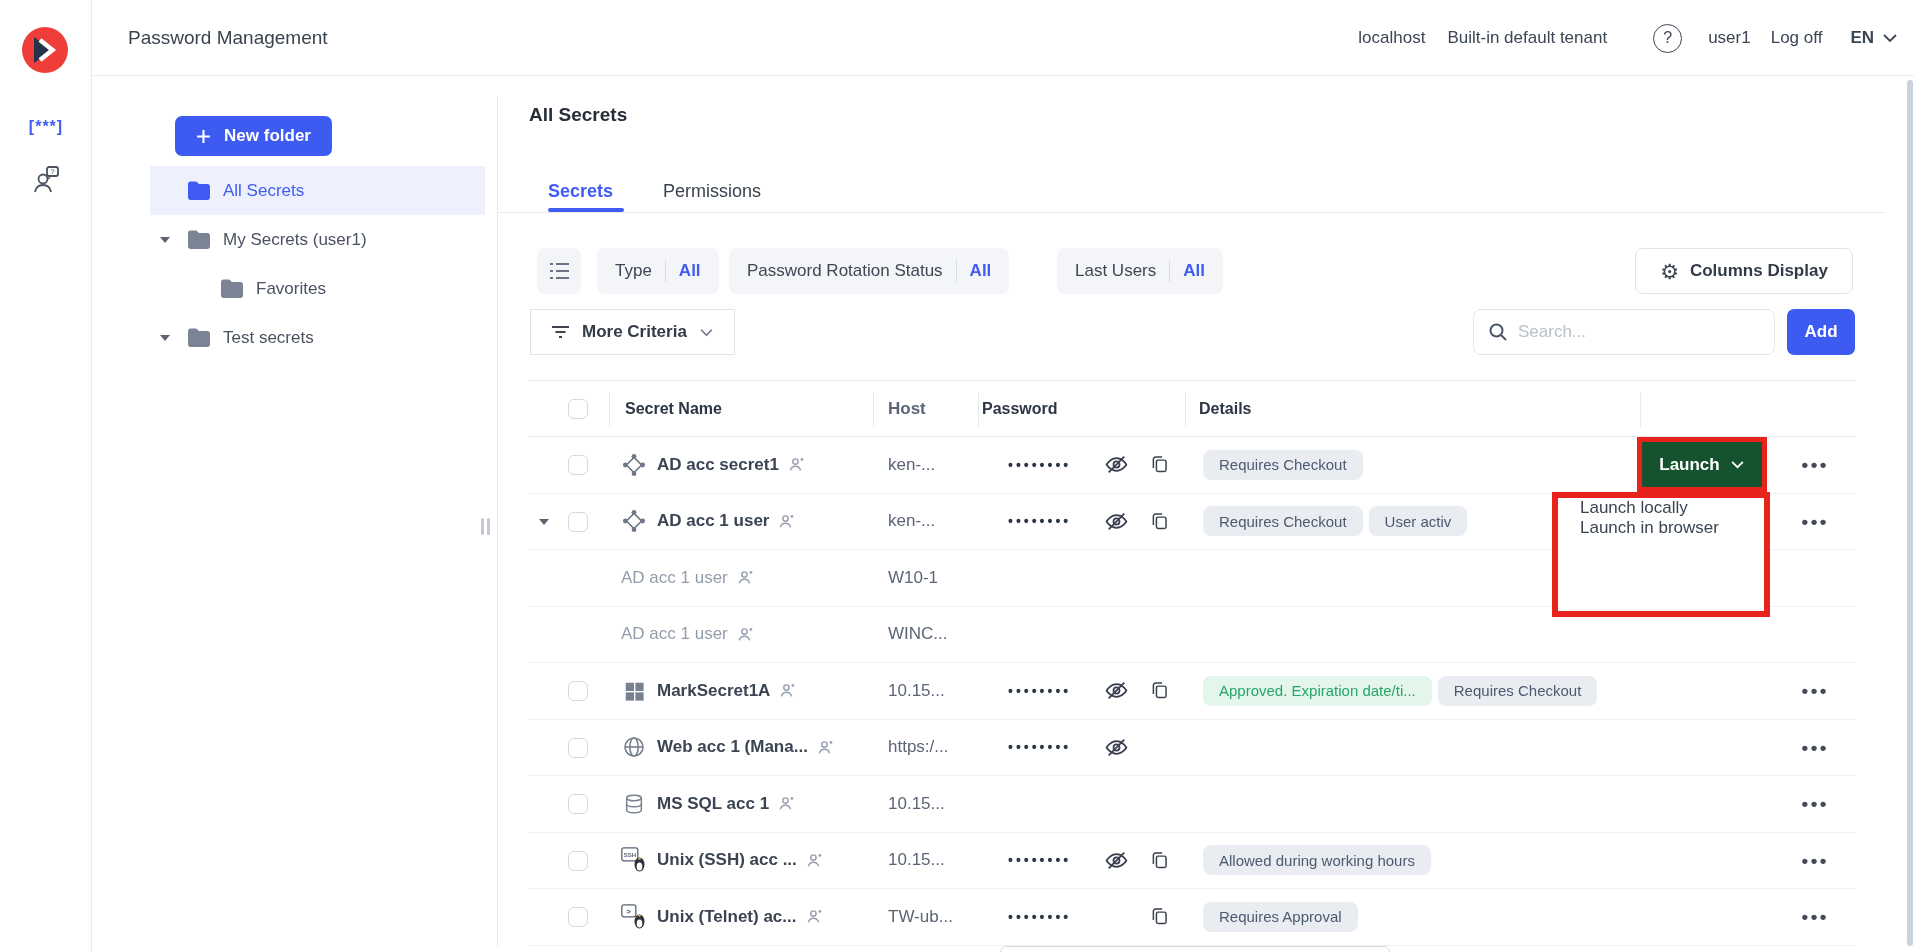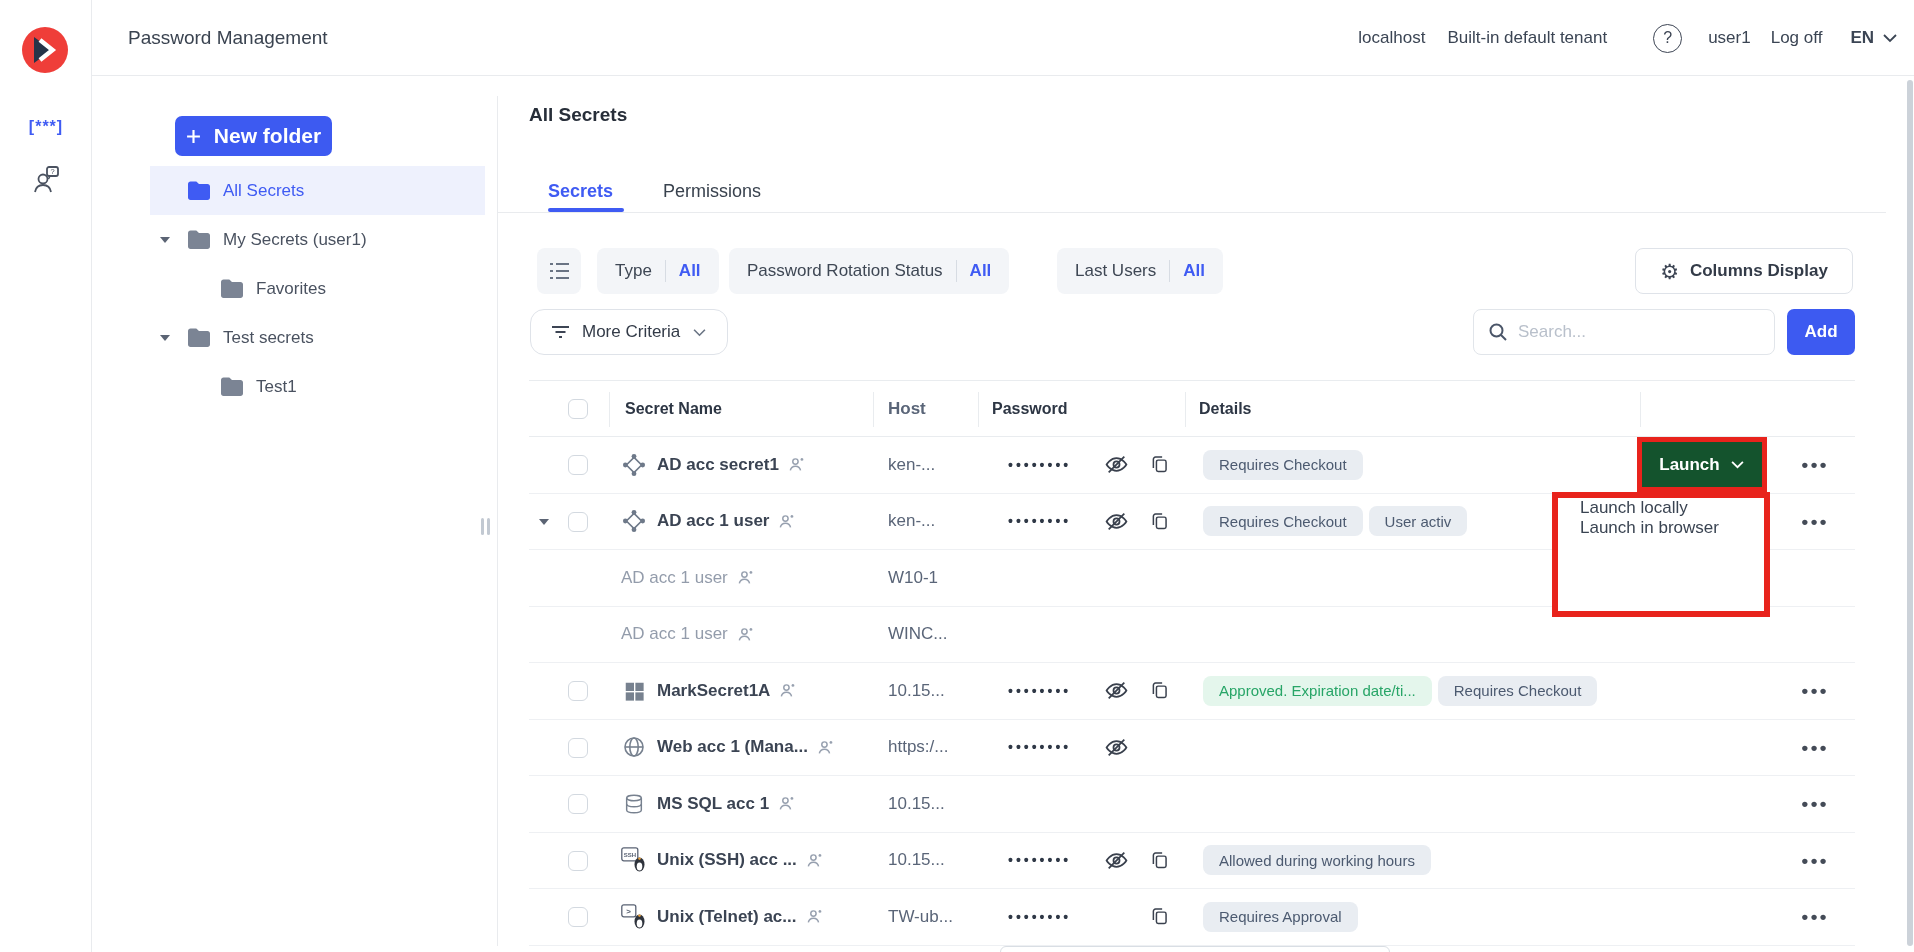"New folder" #new-folder-btn { font-size: 21px -> 17px }
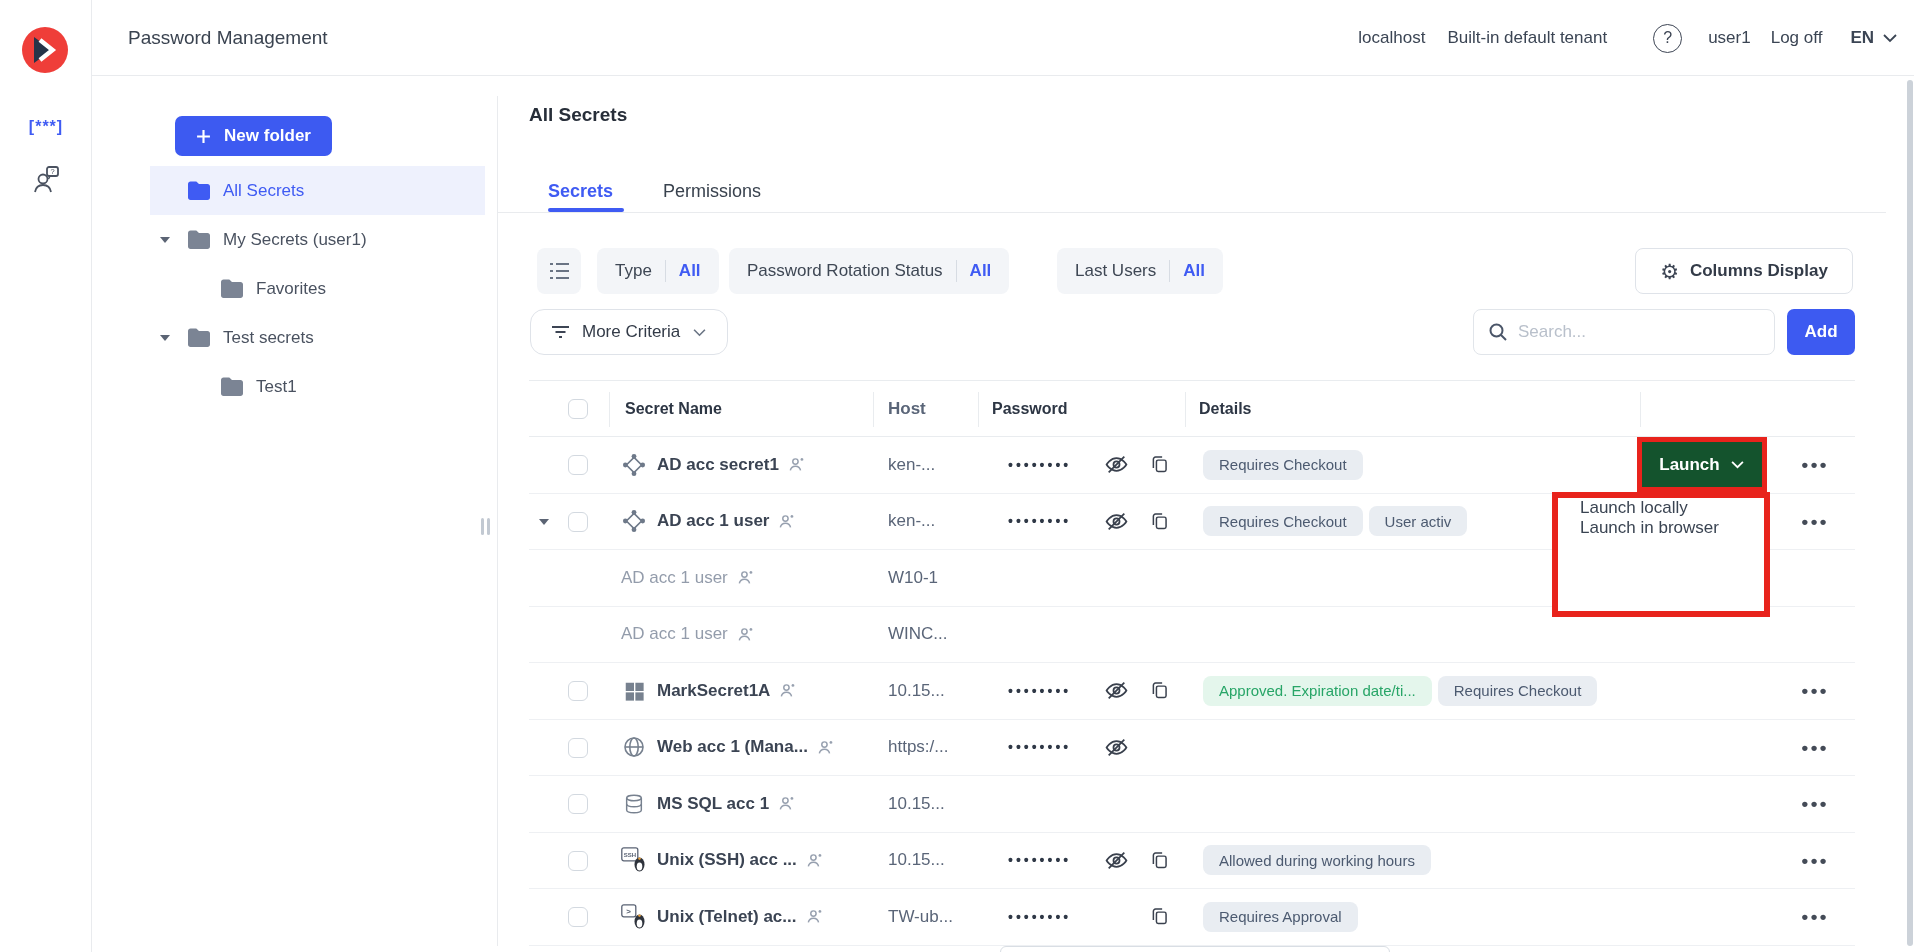"More Criteria" #more-criteria-btn { border-radius: 14px -> 0; font-weight: 400 -> 700 }
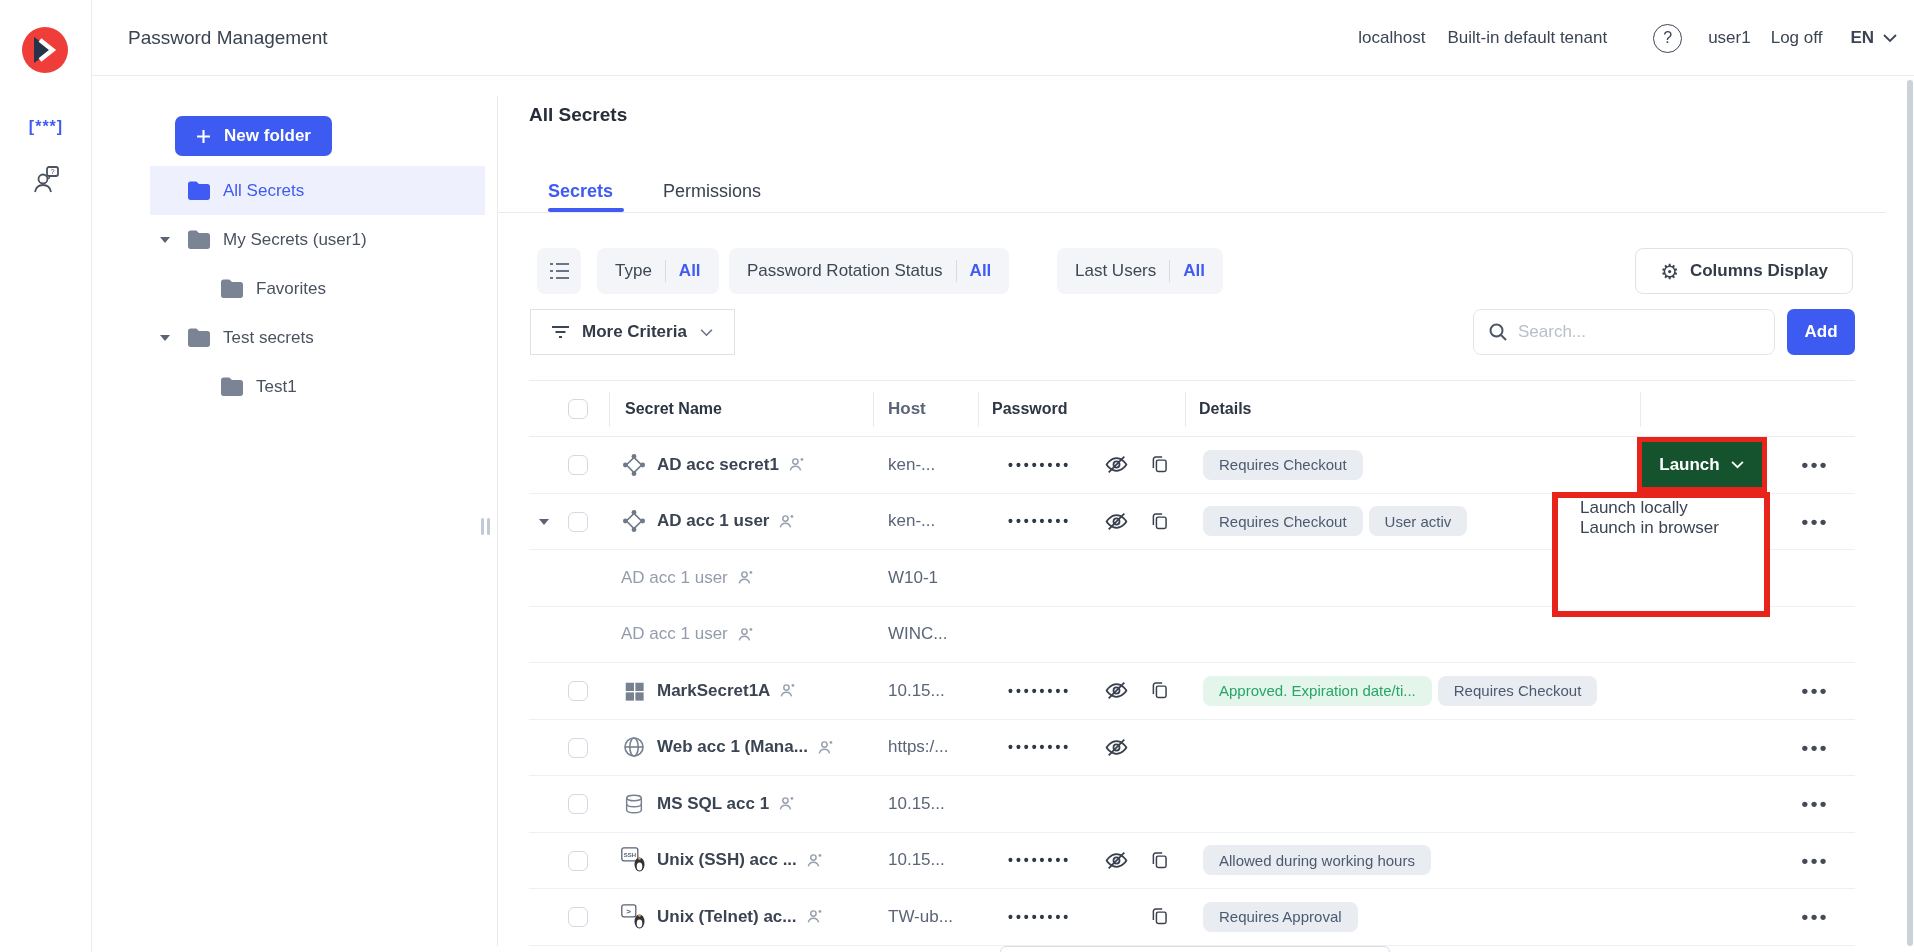"Test1" div.tree-row { html: <div> <span></span> <span></span> <svg> <path></path> </svg> <span>Test1</span> </div> -> none }
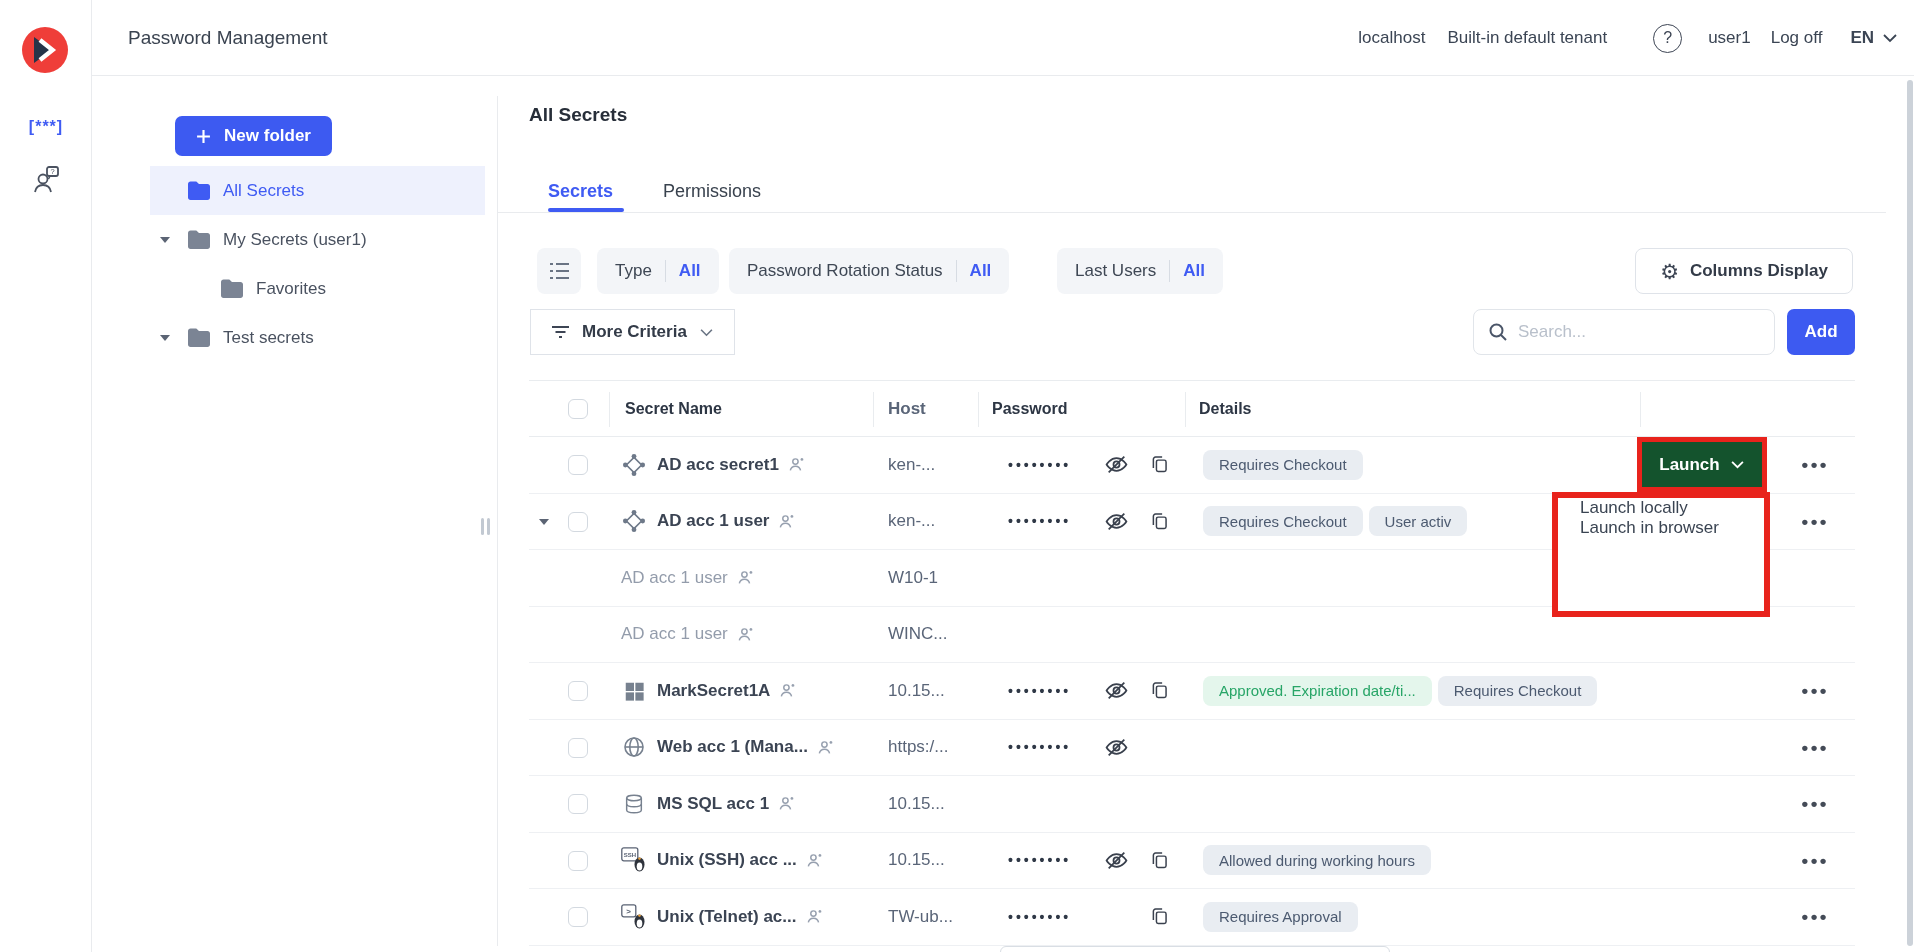"Password" .th.c-pass { padding-left: 14px -> 4px }
